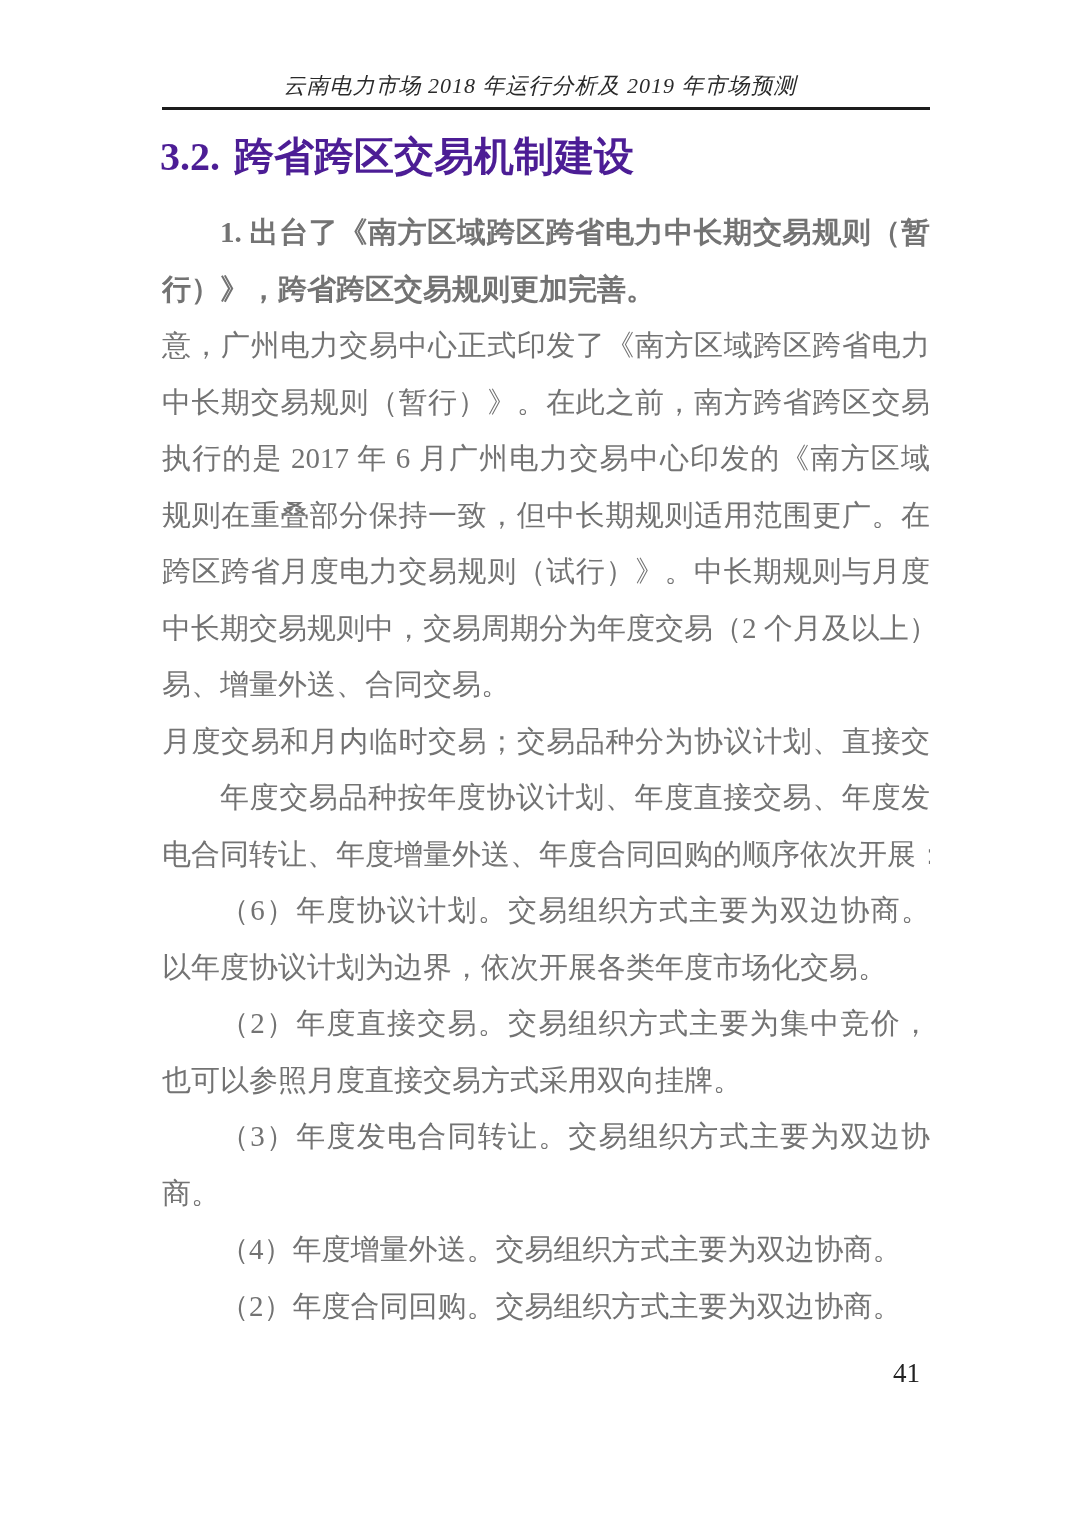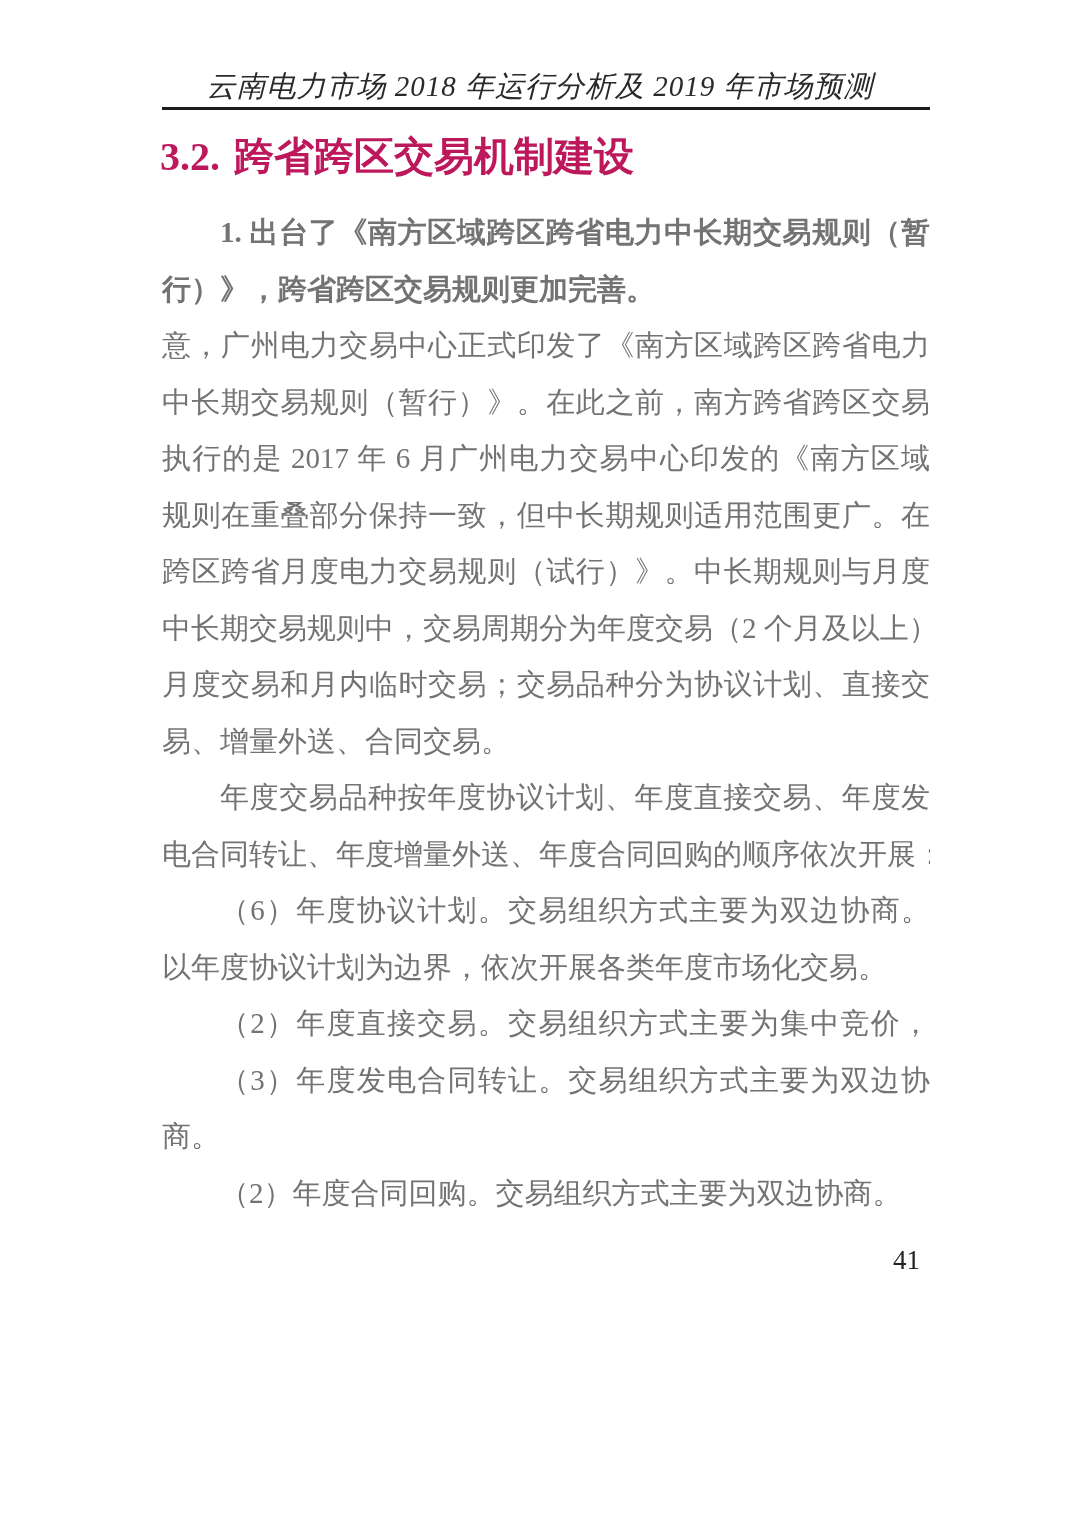"云南电力市场 2018 年运行分析及 2019 年市场预测" .running-header { font-size: 29px -> 22px }
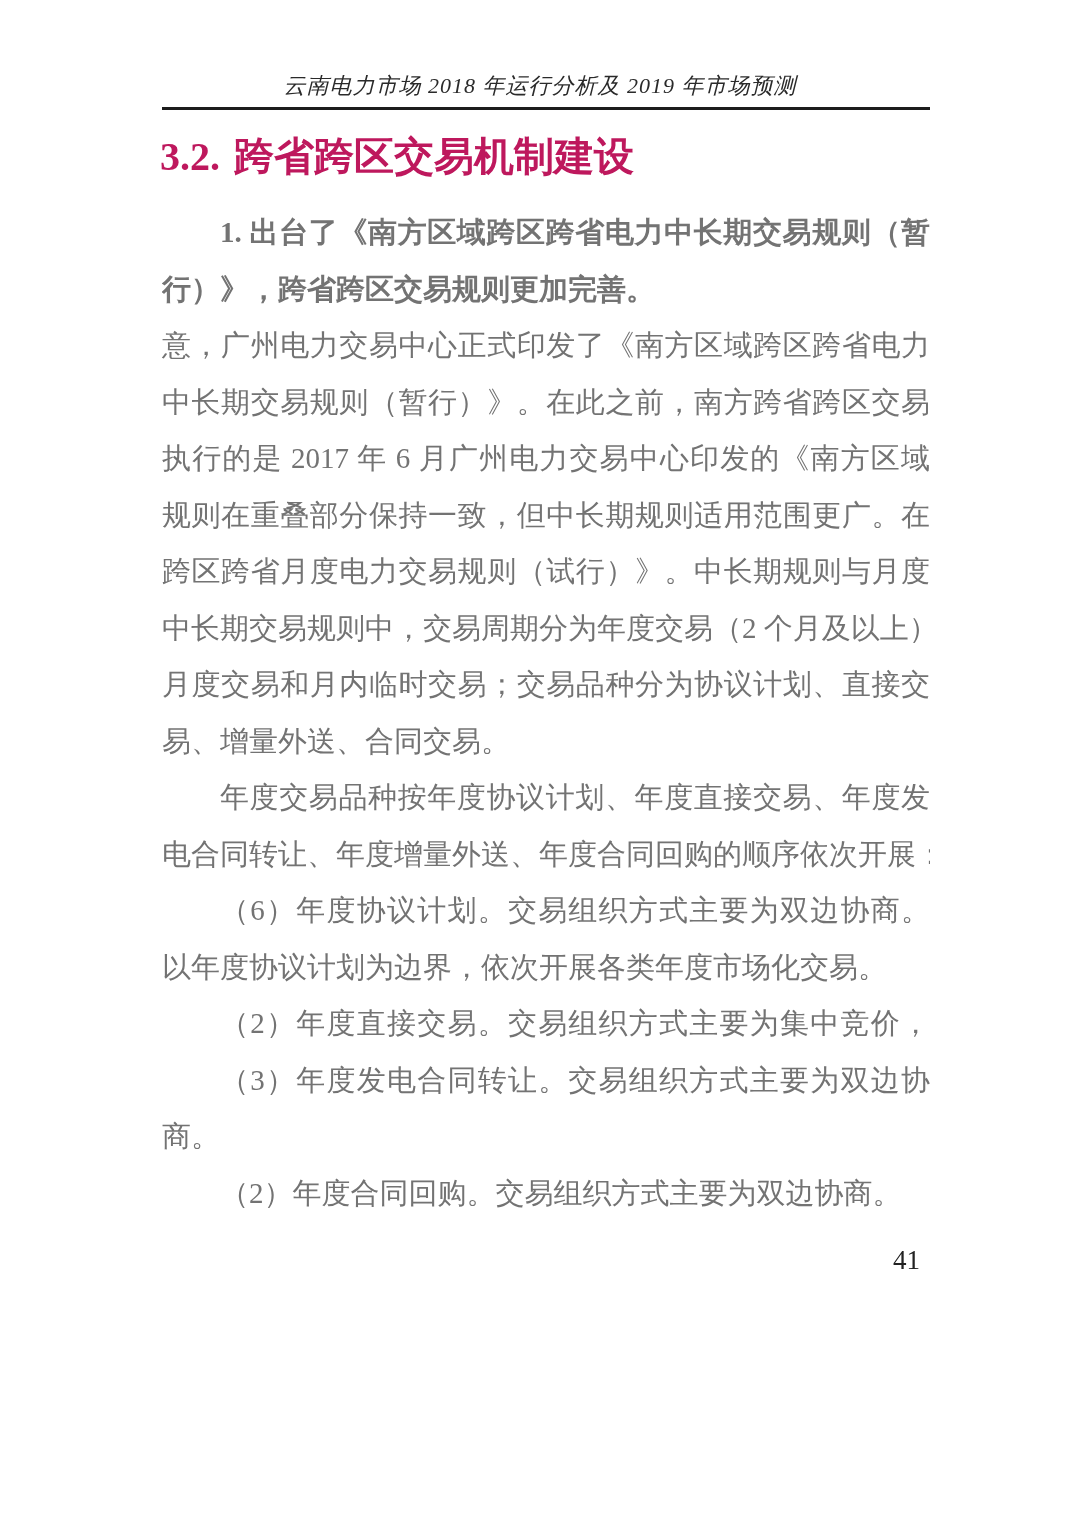"3.2. 跨省跨区交易机制建设" .section-heading { color: #be185d -> #4c1d95 }
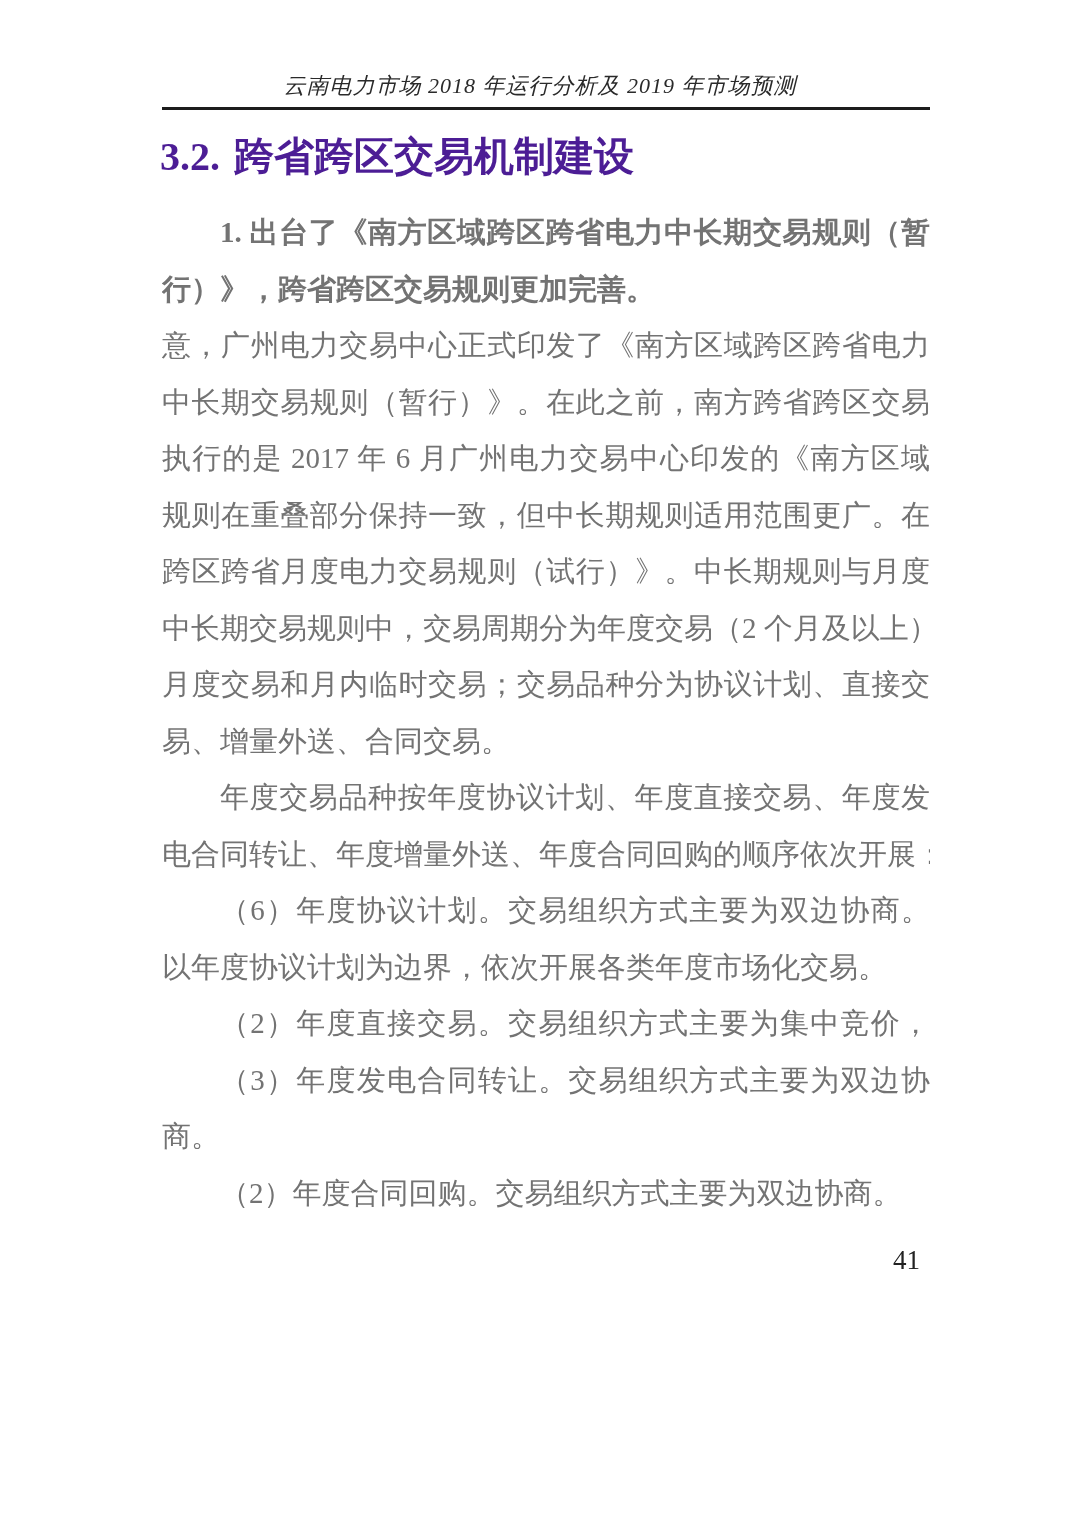"月度交易和月内临时交易；交易品种分为协议计划、直接交" div.line { order: before "易、增量外送、合同交易。" -> after "易、增量外送、合同交易。" }
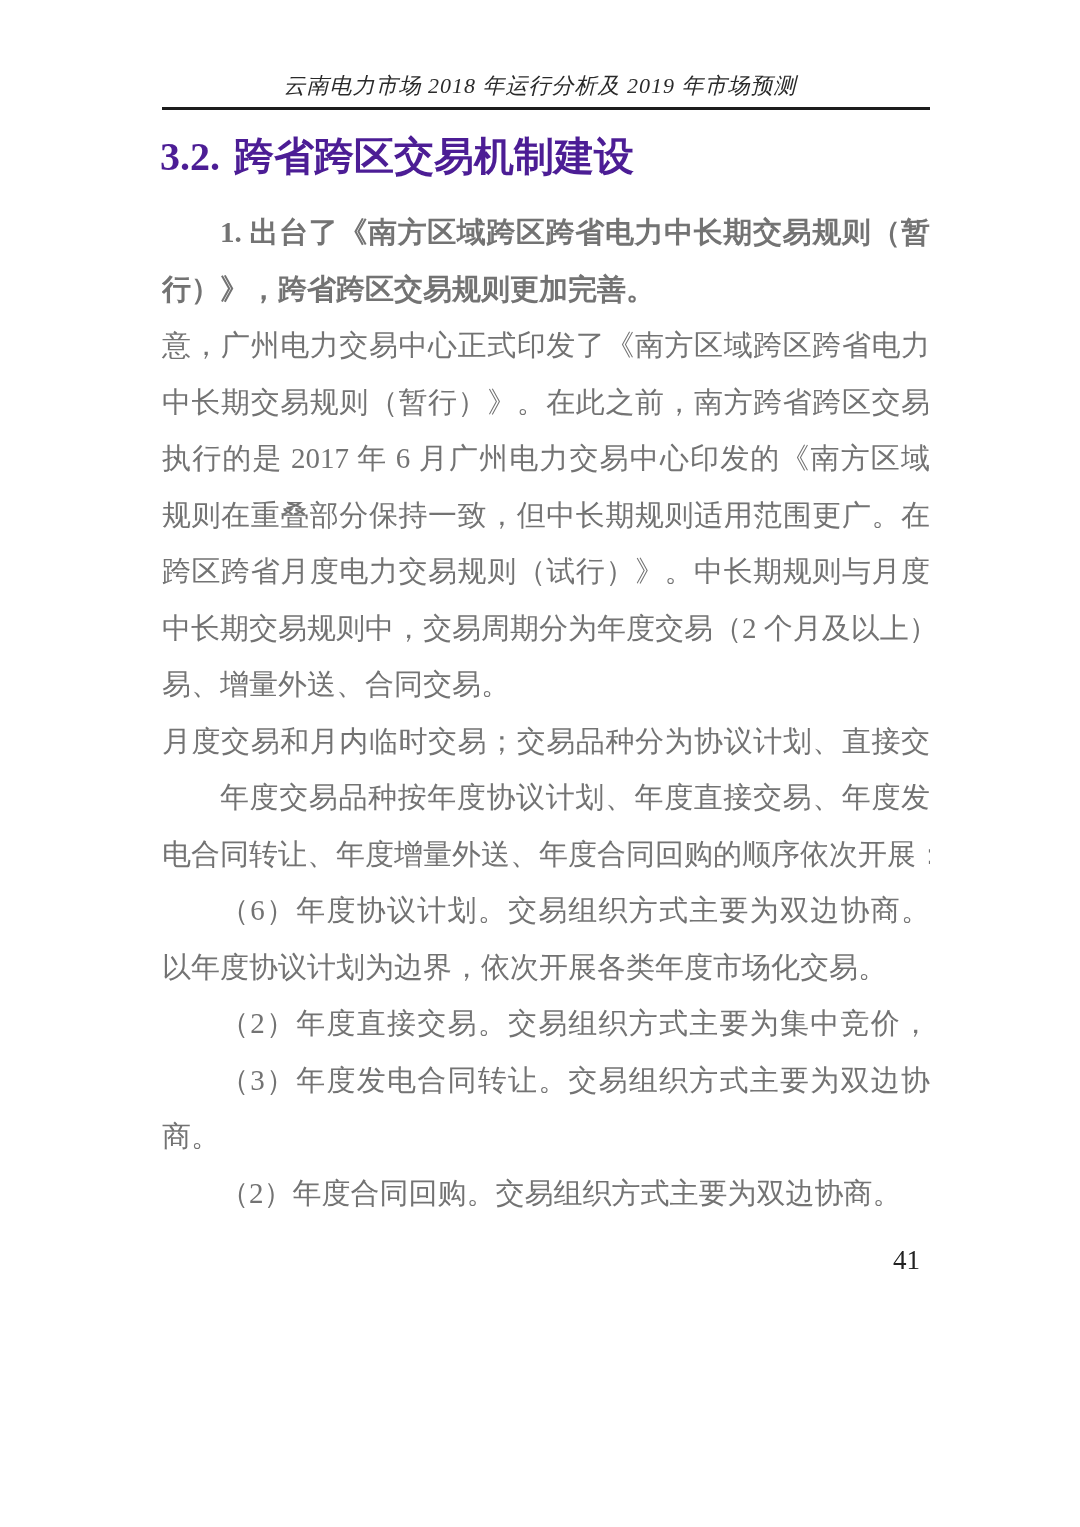"也可以参照月度直接交易方式采用双向挂牌。" div.line { html: none -> <div>也可以参照月度直接交易方式采用双向挂牌。</div> }
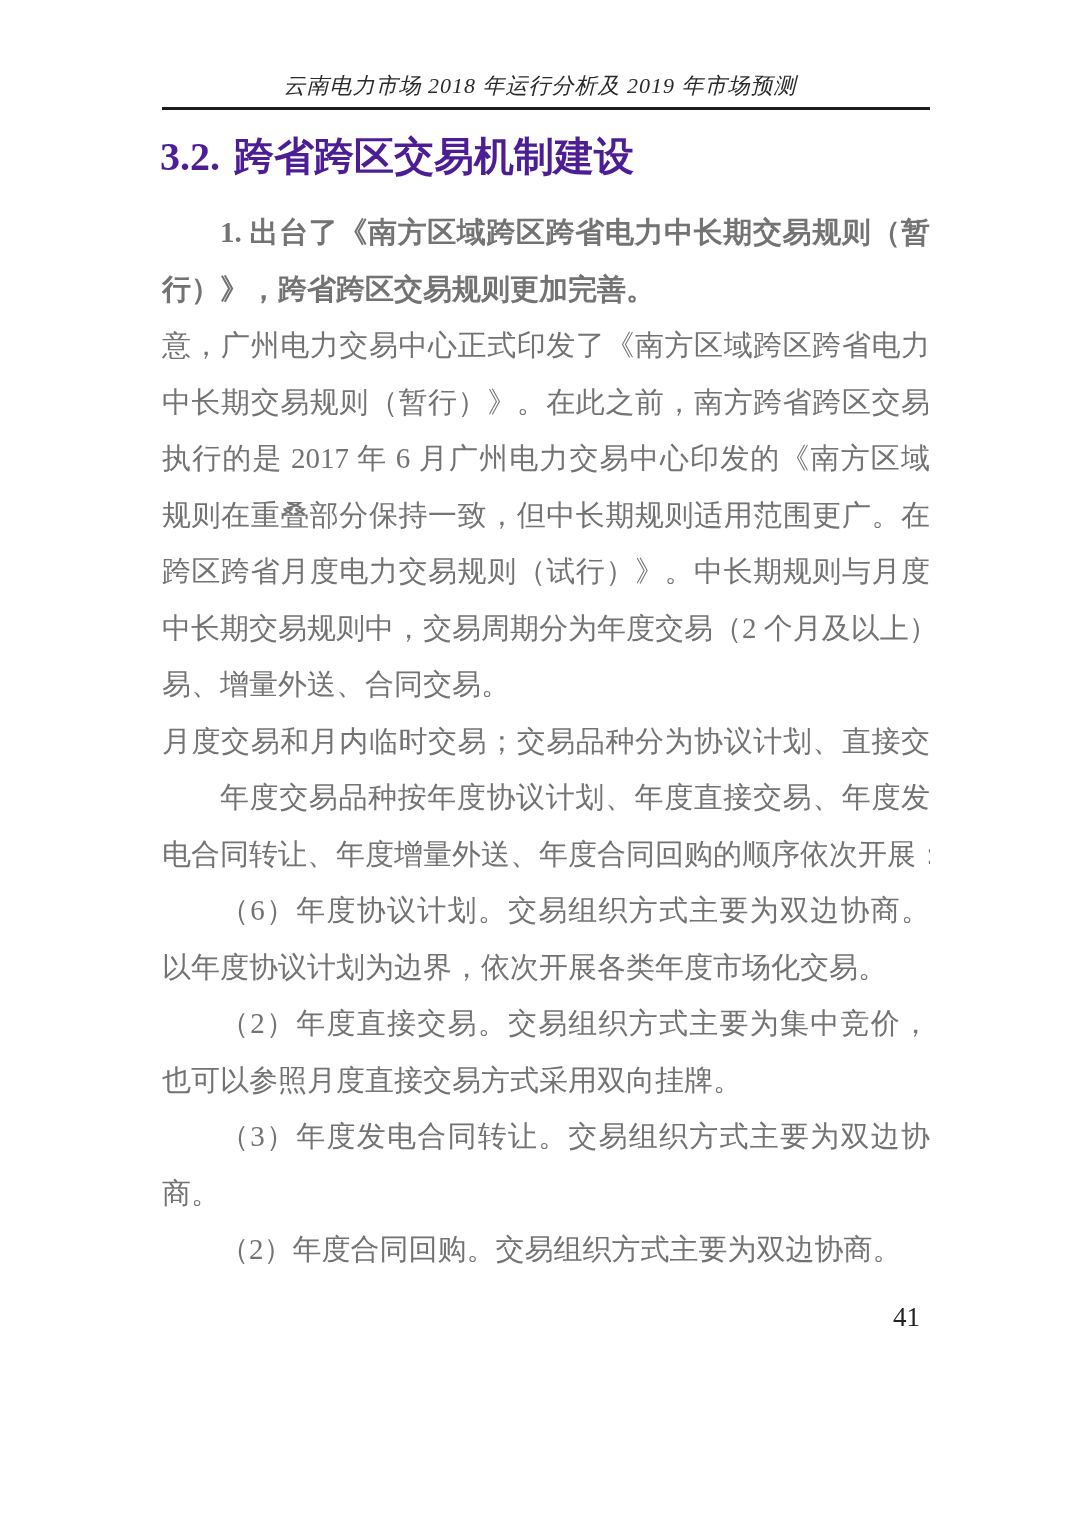"（4）年度增量外送。交易组织方式主要为双边协商。" div.line { html: none -> <div>（4）年度增量外送。交易组织方式主要为双边协商。</div> }
